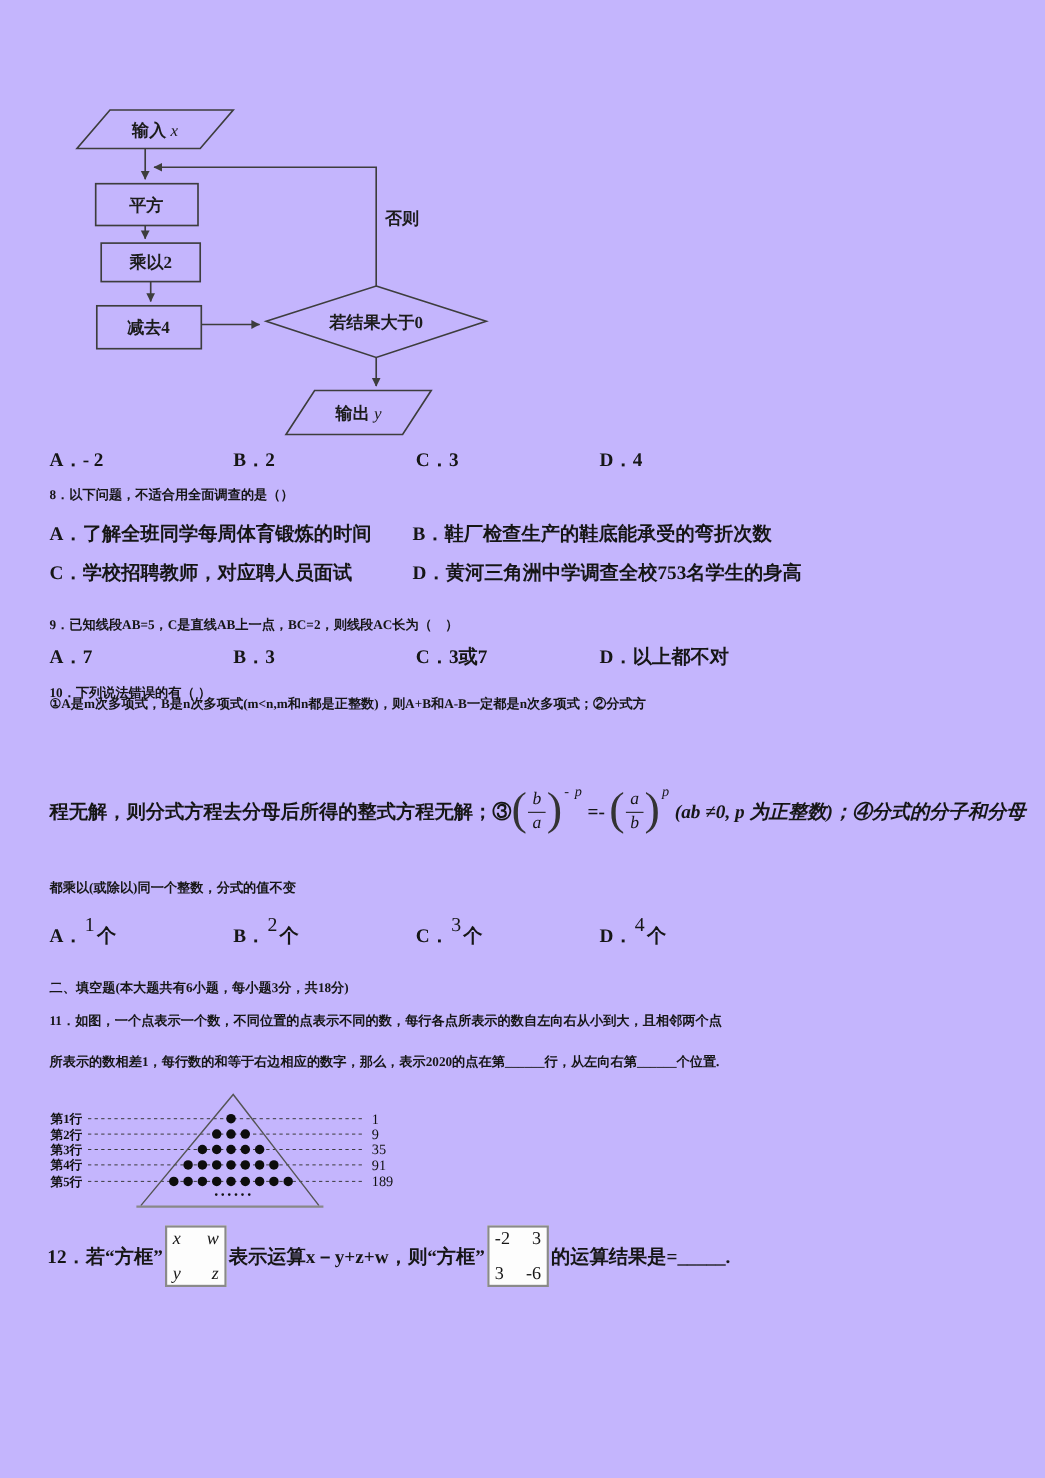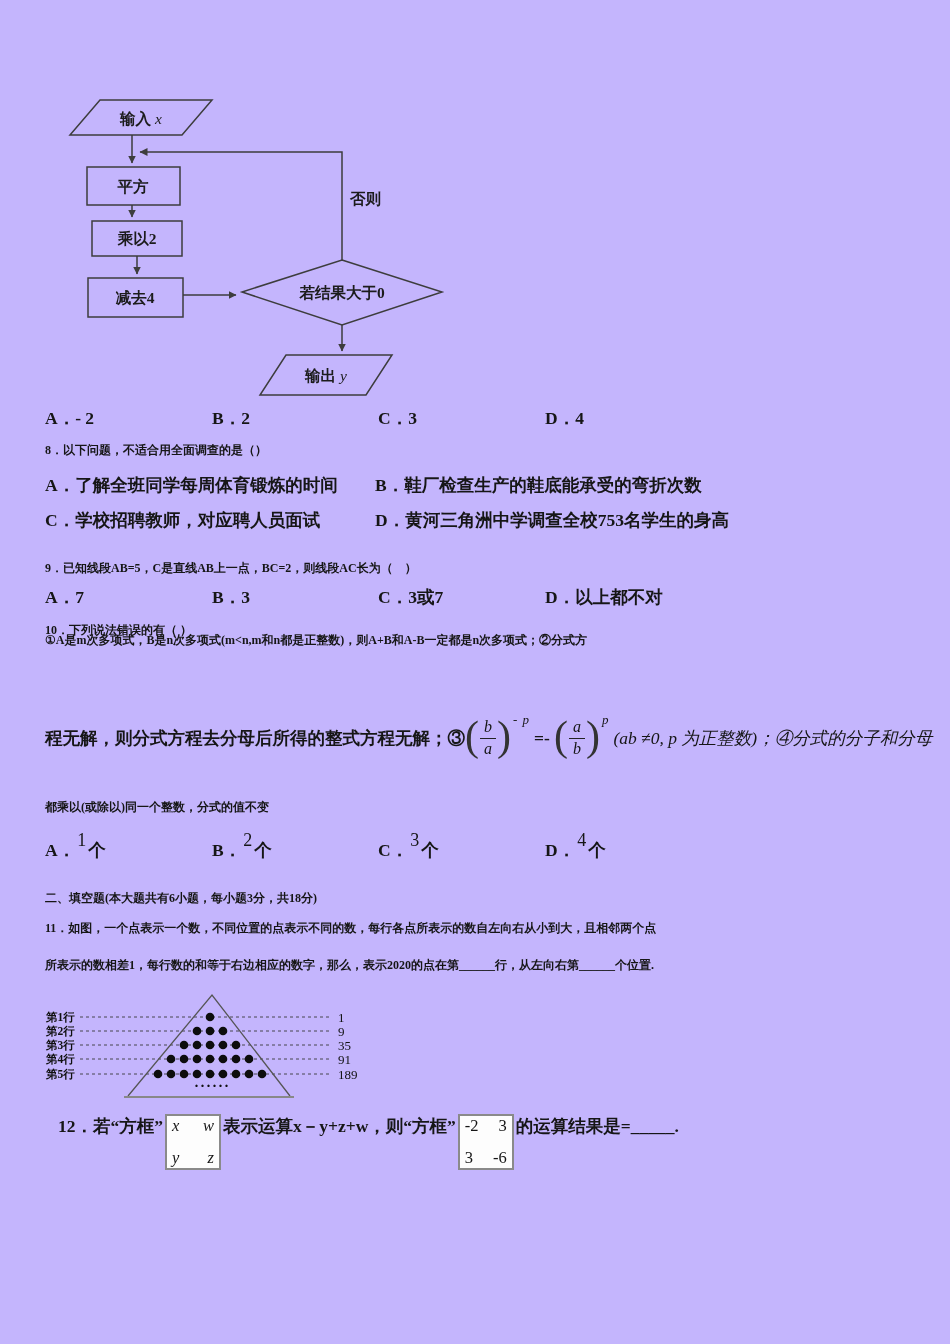"(ab ≠0, p 为正整数)；④分式的分子和分母" .abgroup { font-weight: 400 -> 700 }
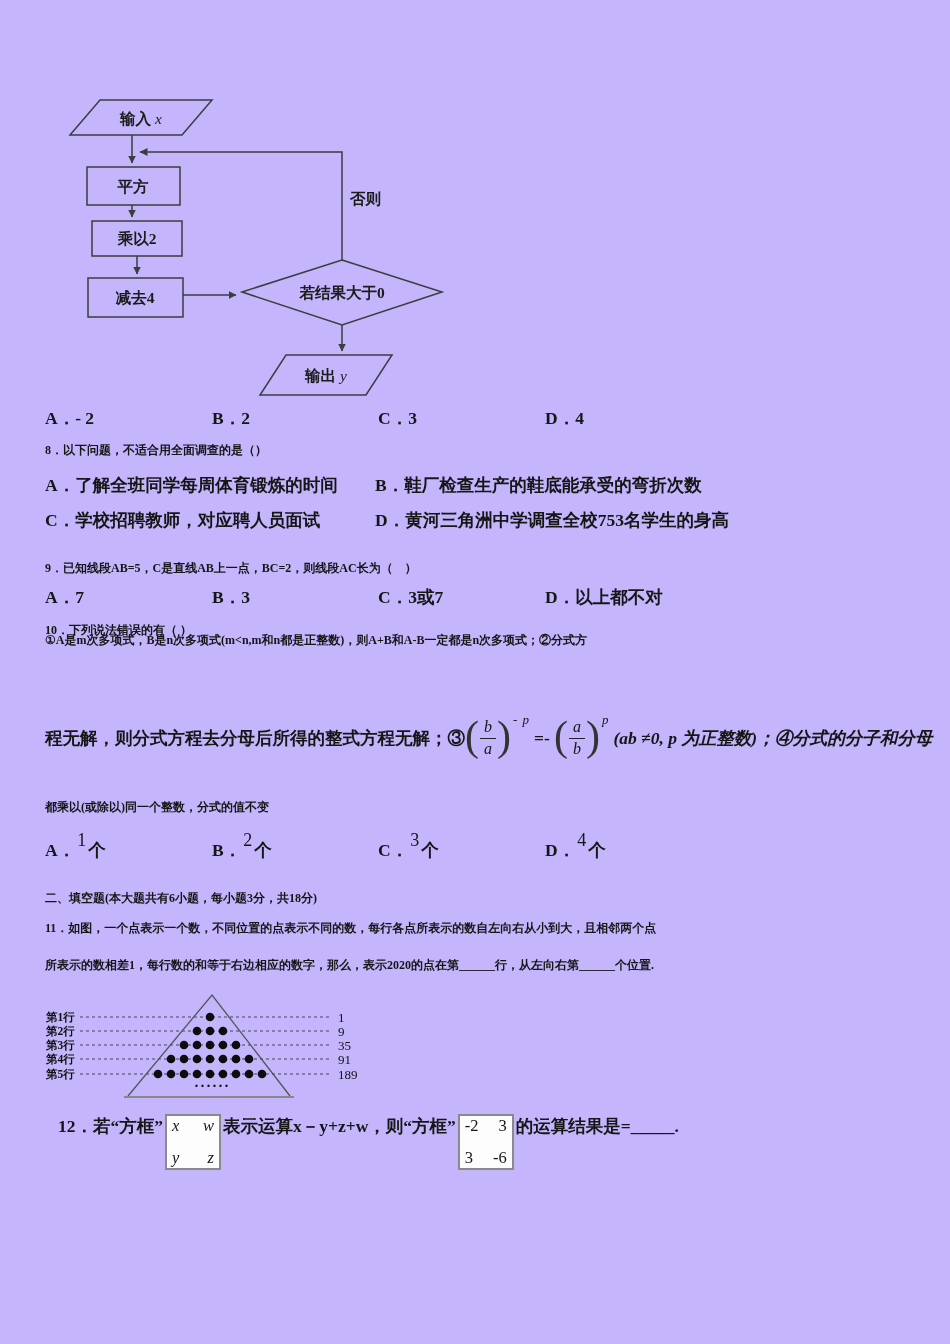"12．若“方框”" .q12row { align-items: flex-start -> center; left: 58px -> 43px }
